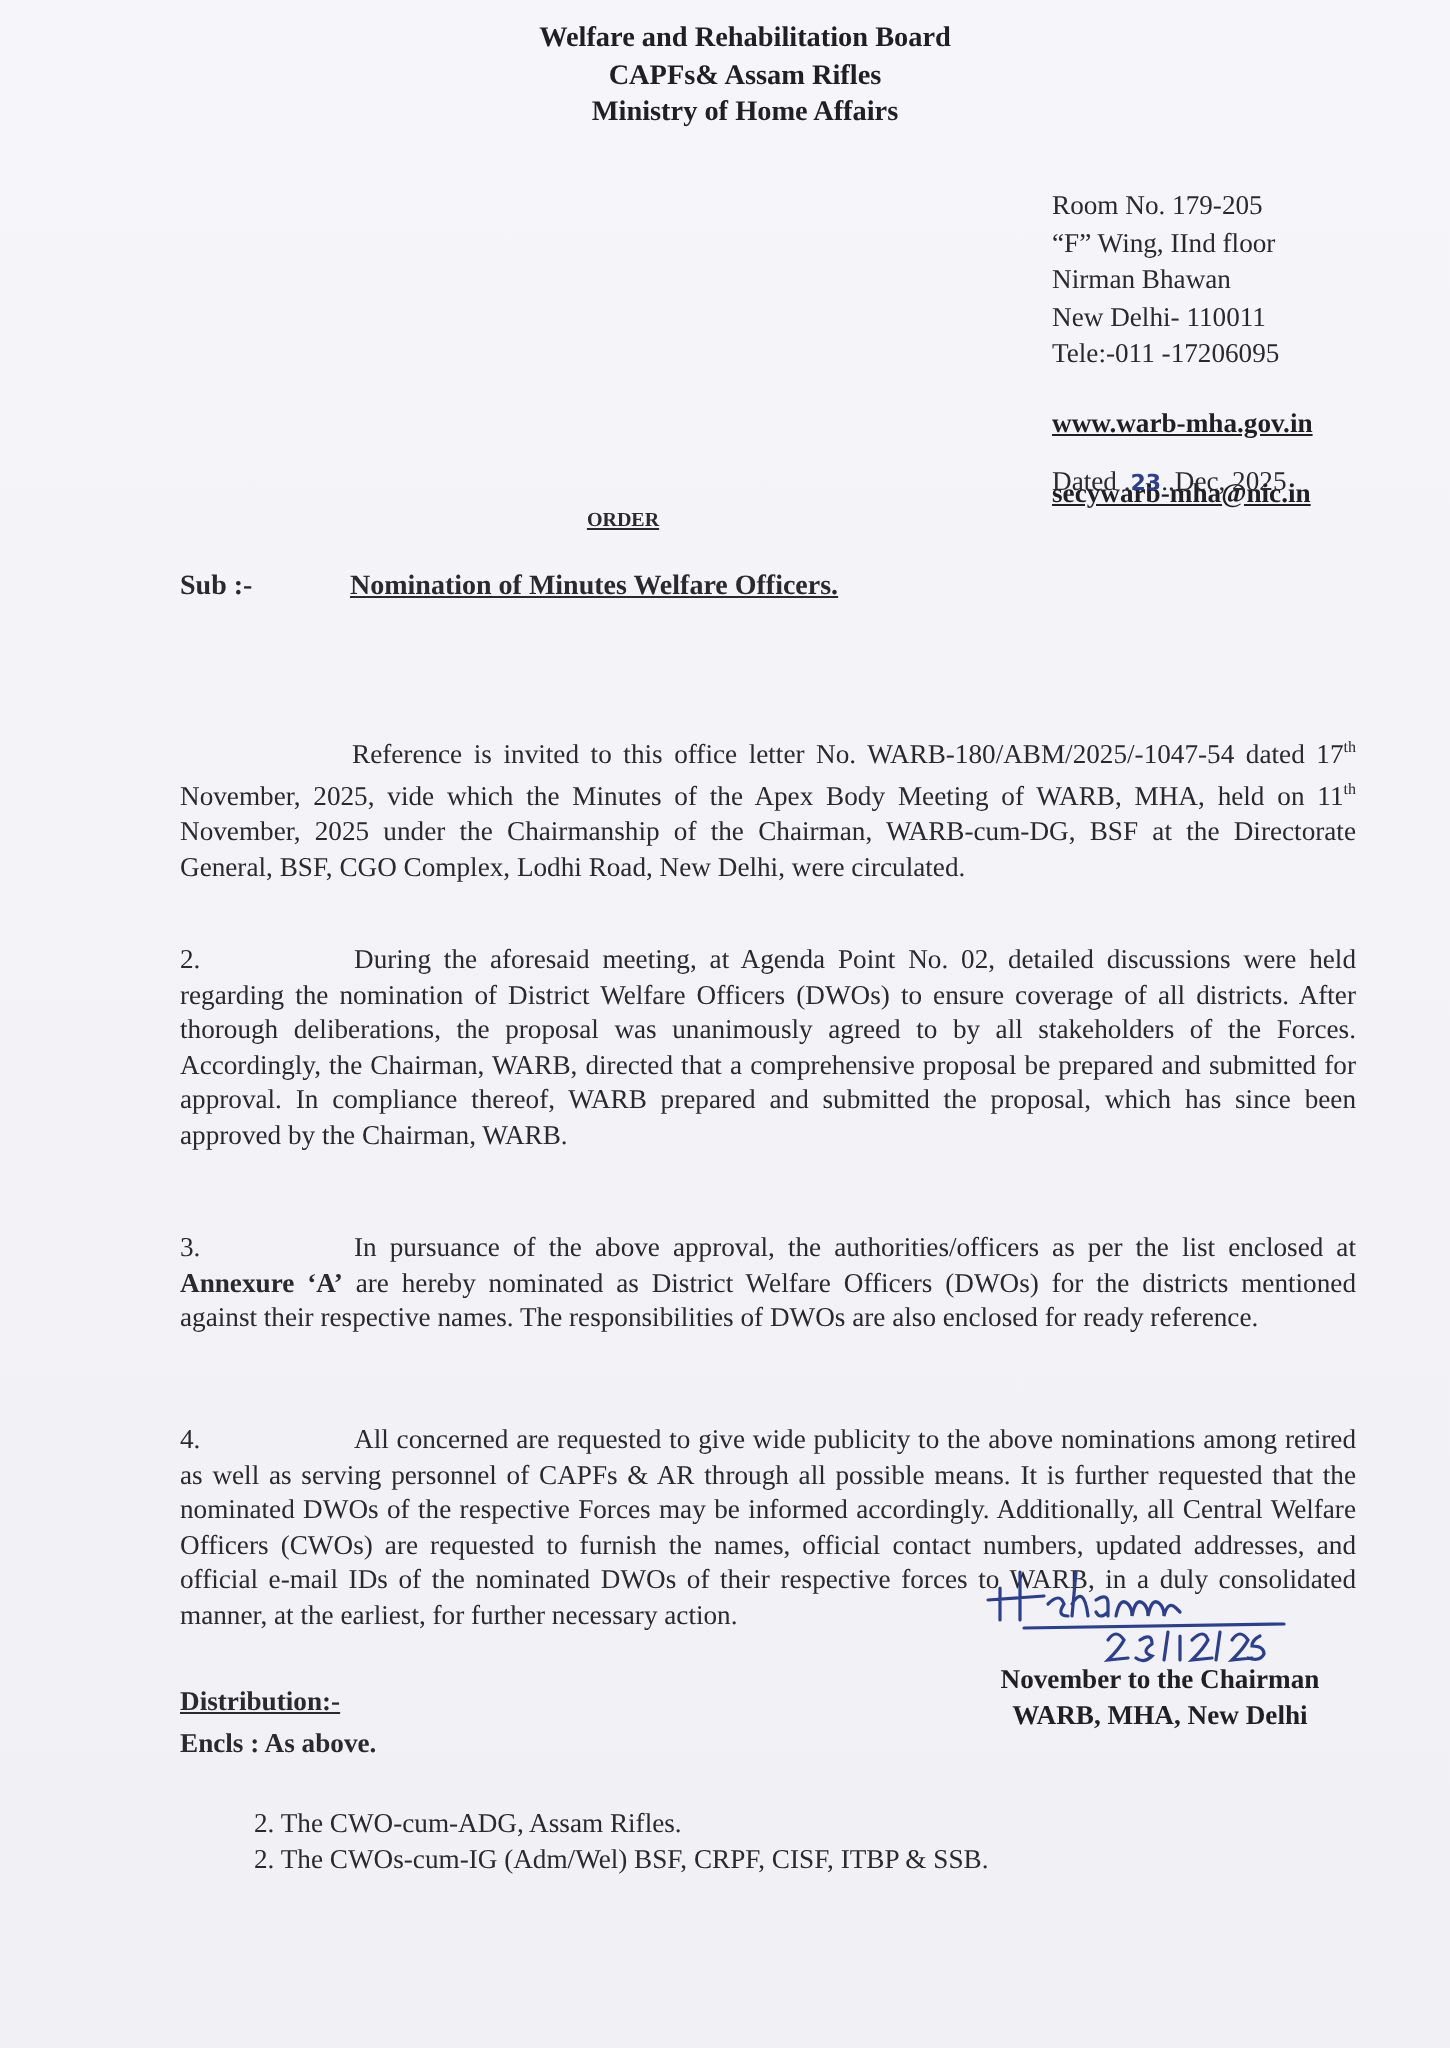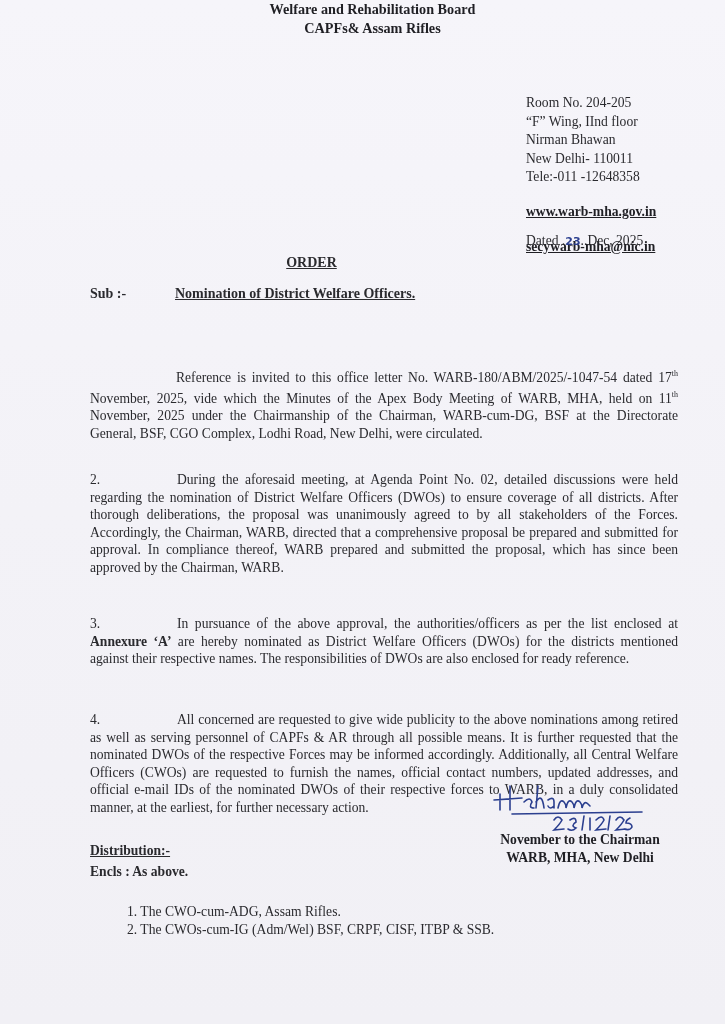"Welfare and Rehabilitation Board" .header { top: 0 -> 10px }
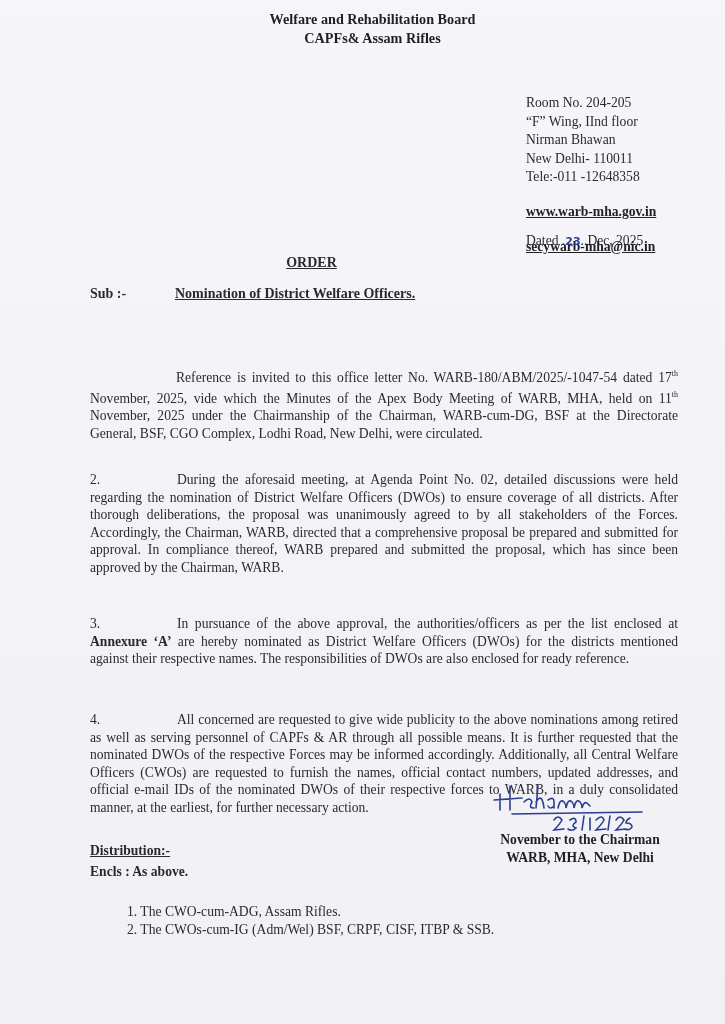"Ministry of Home Affairs" div { html: none -> <div>Ministry of Home Affairs</div> }
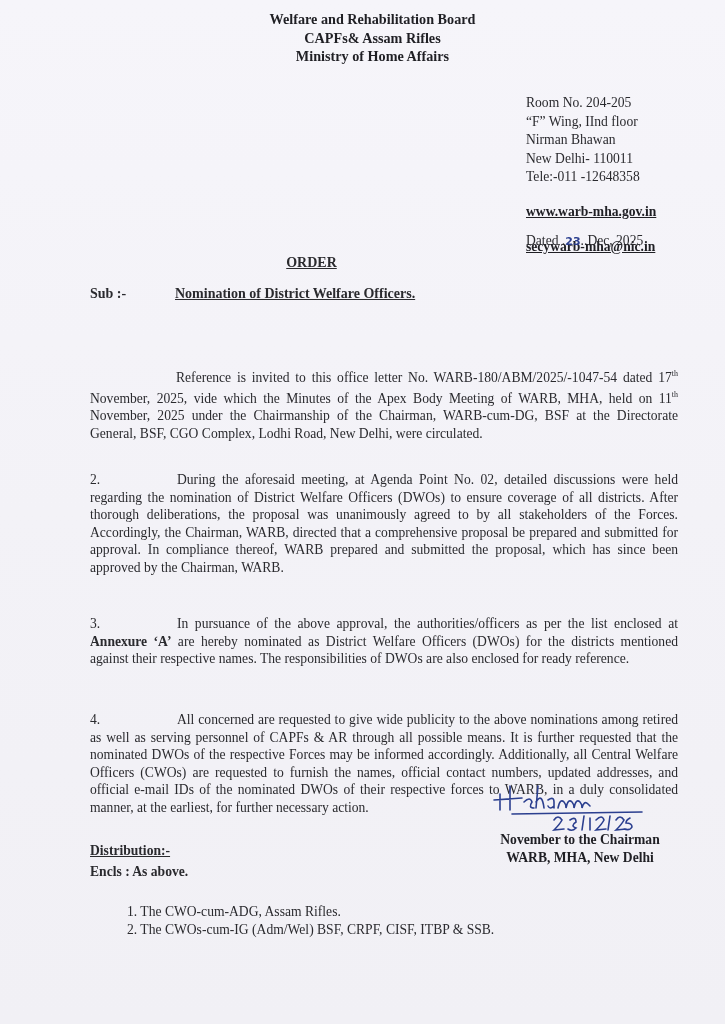"Room No. 204-205" div { text: 204-205 -> 179-205 }
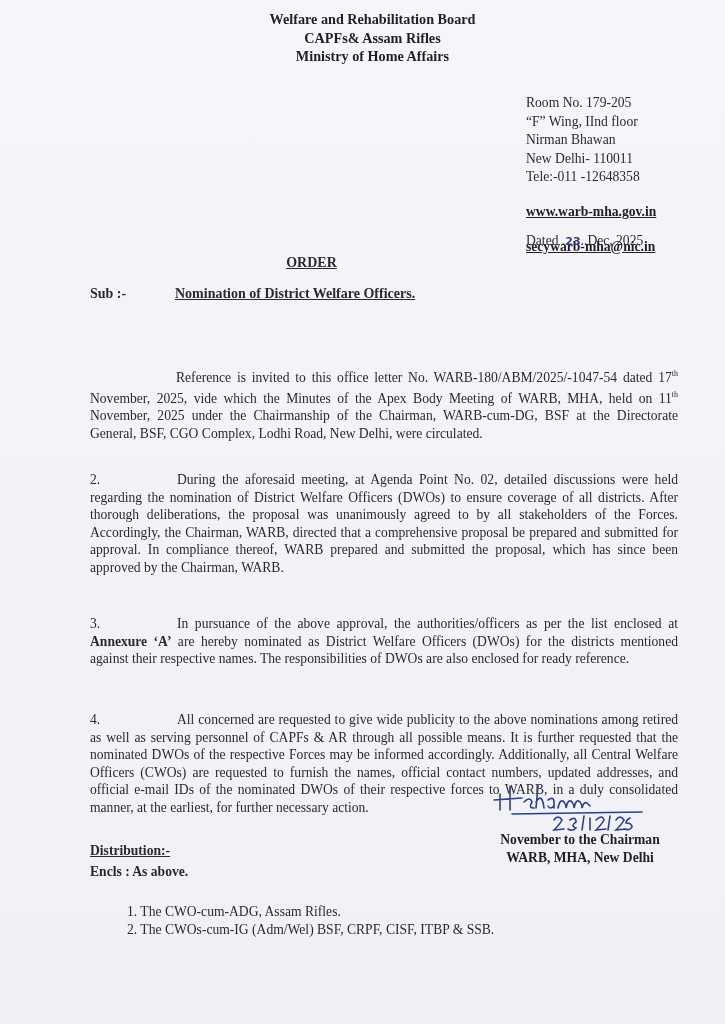"Tele:-011 -12648358" div { text: -12648358 -> -17206095 }
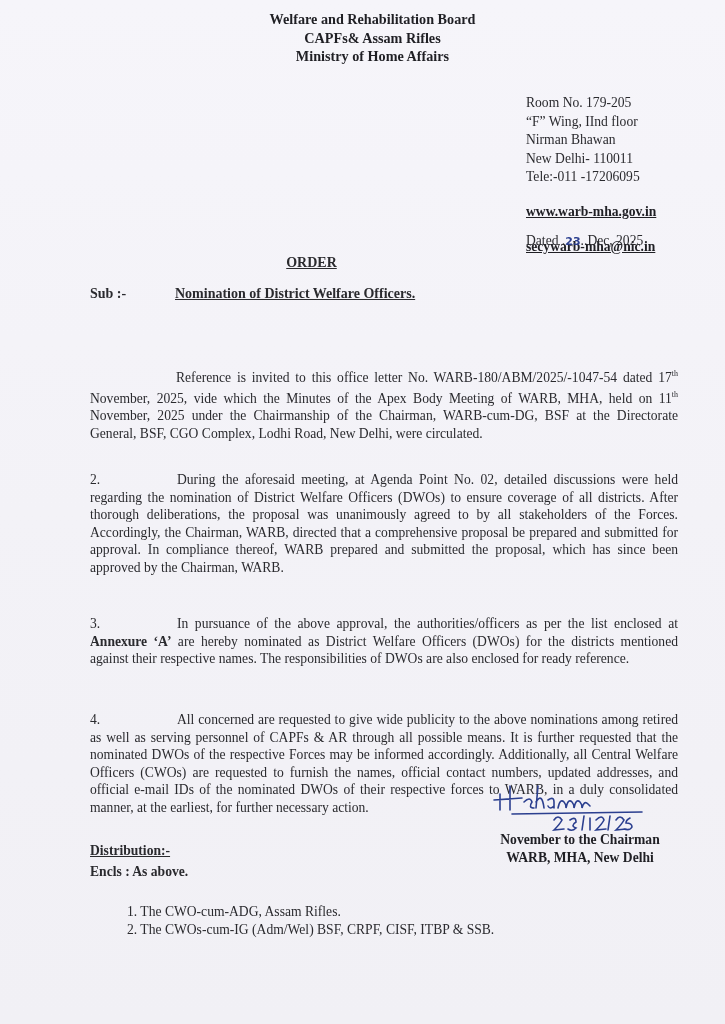"ORDER" .order { font-size: 14px -> 10px }
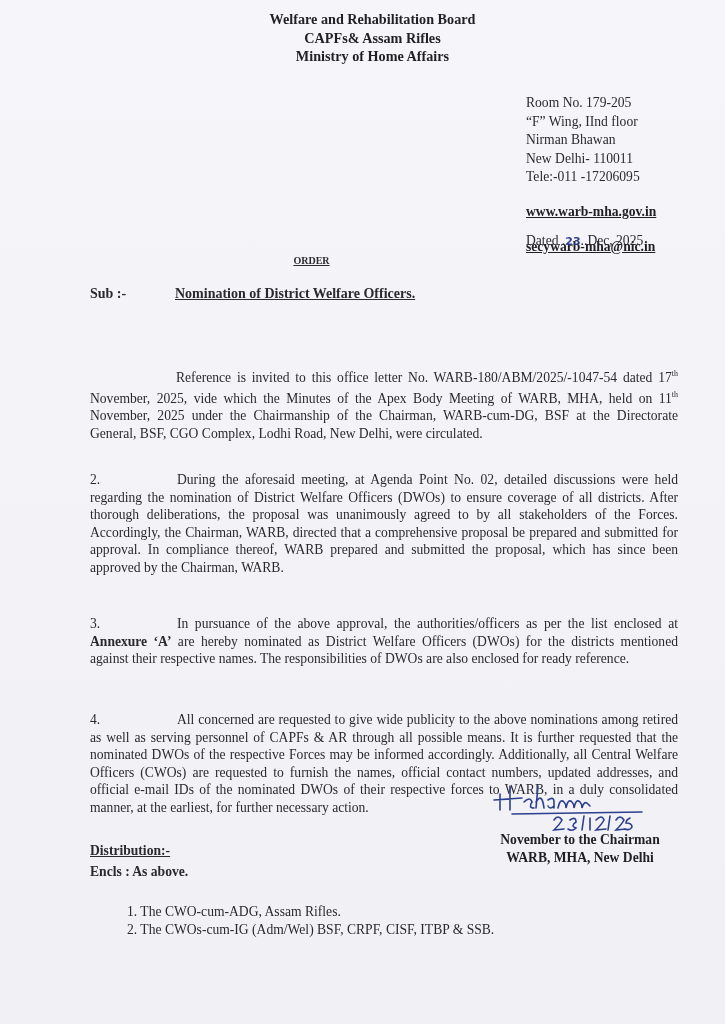"Nomination of District Welfare Officers." span.title { text: District -> Minutes }
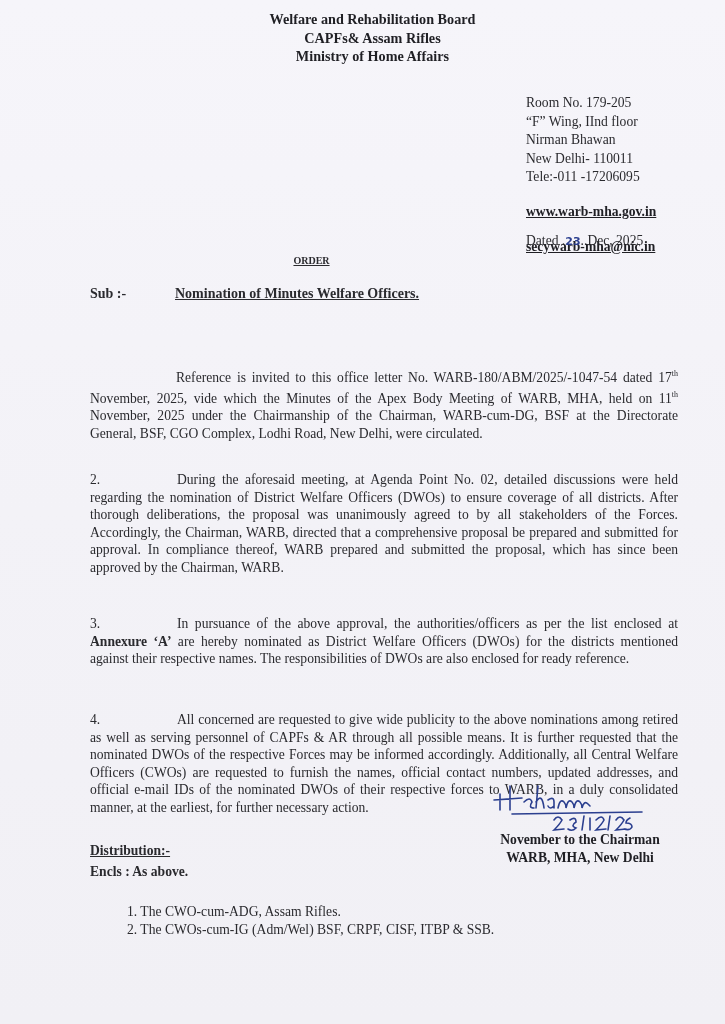"1. The CWO-cum-ADG, Assam Rifles." div { text: 1 -> 2 }
